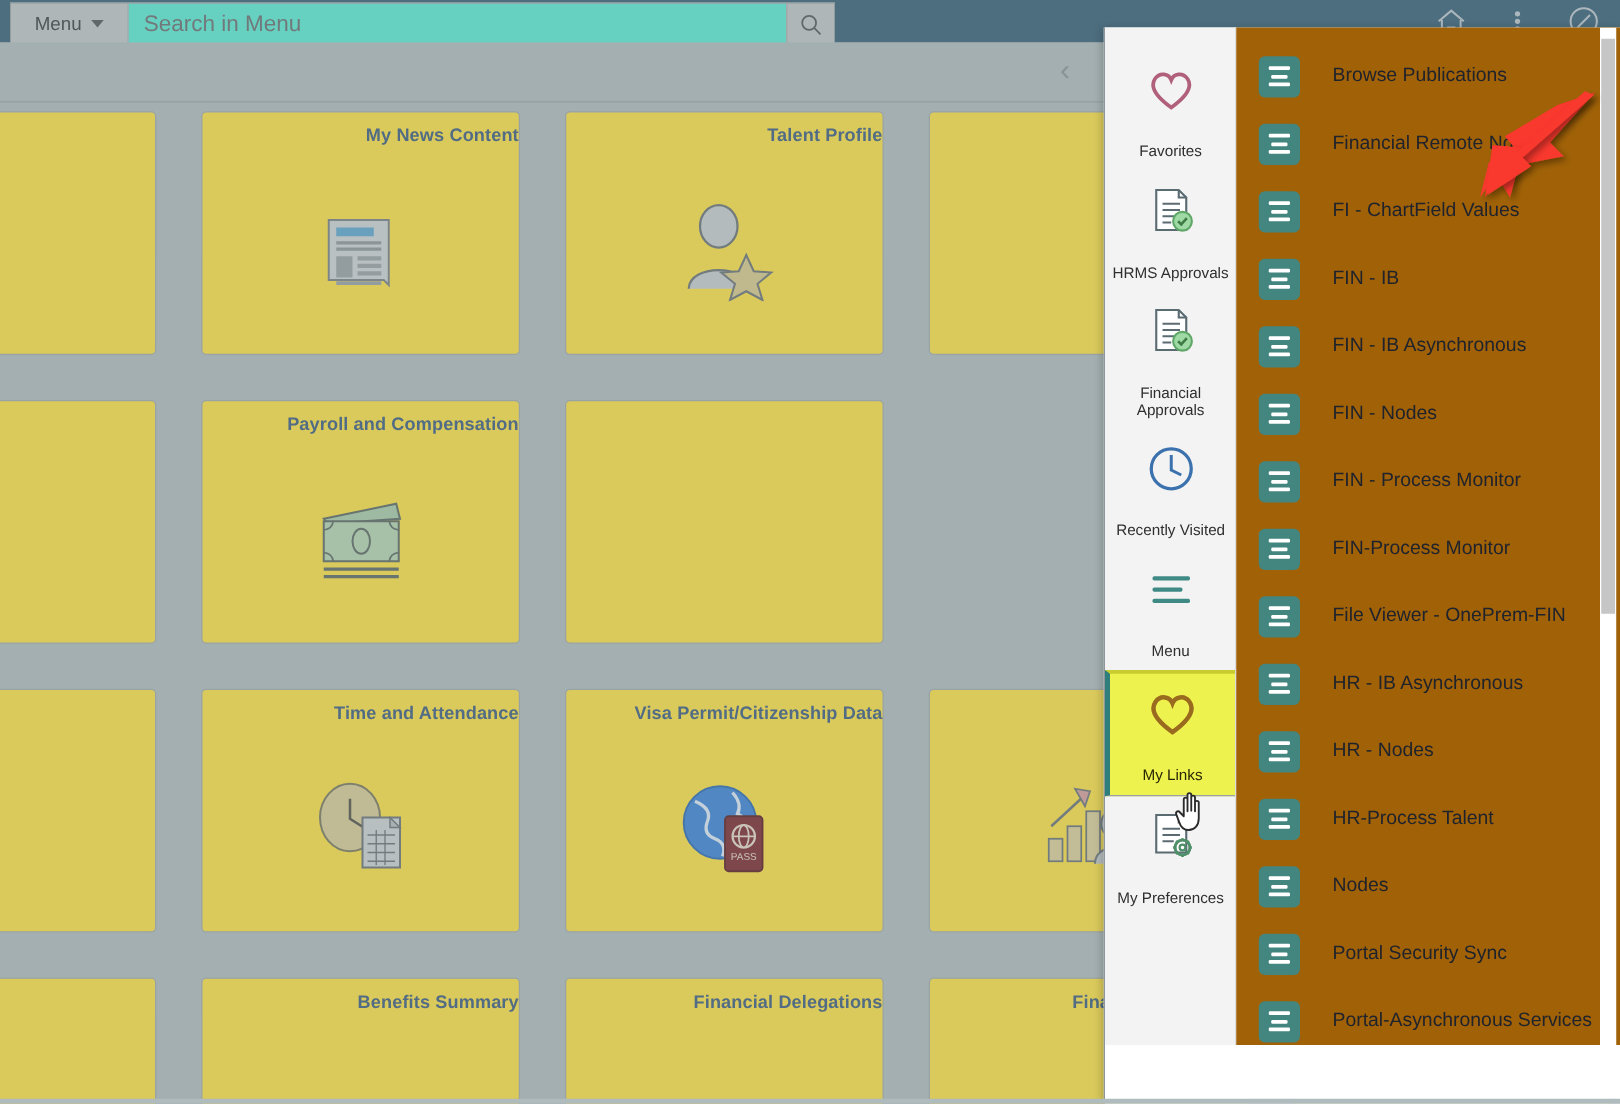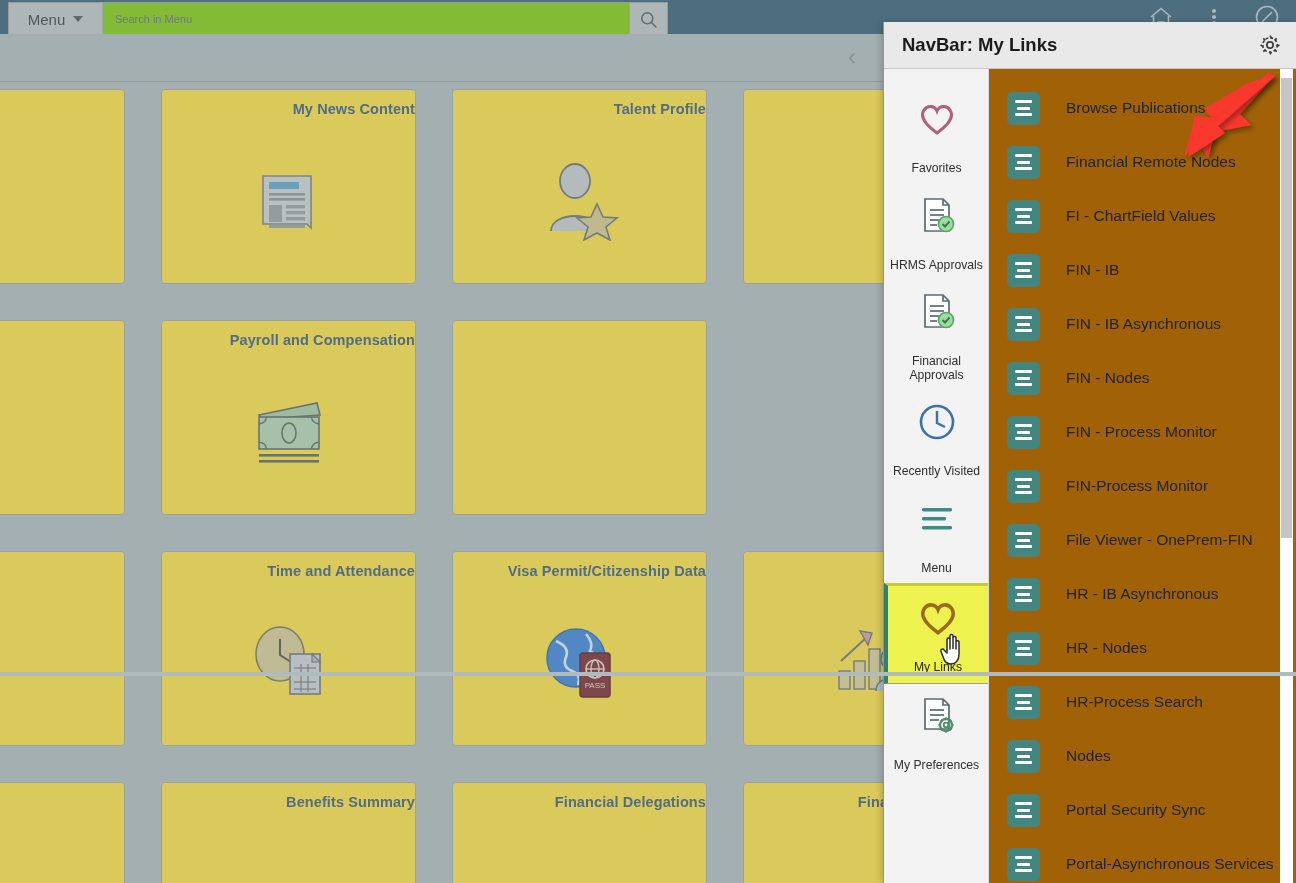"Menu" #root { height: 676px -> 883px }
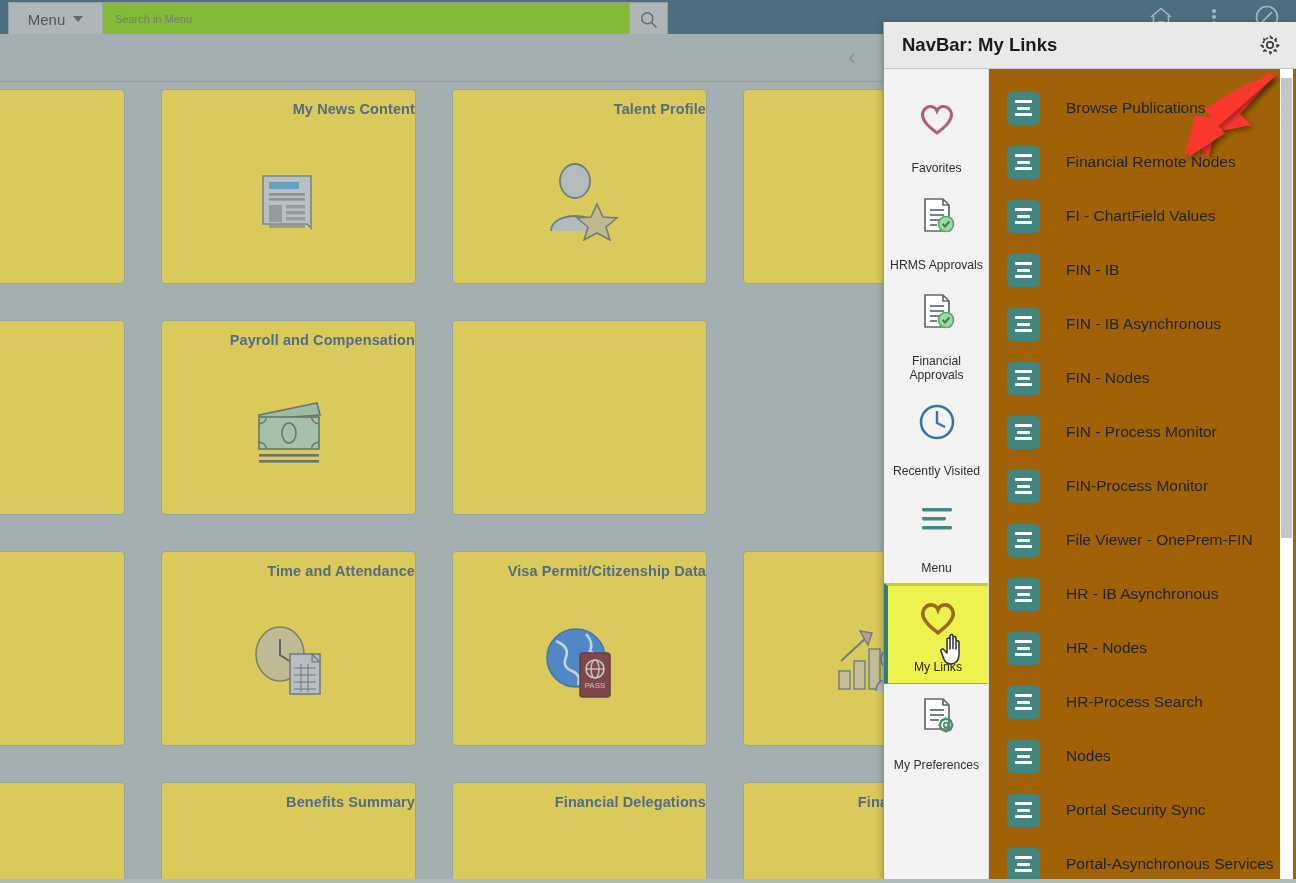"Search in Menu" .search-input { background: #84cc16 -> #5eead4; font-size: 11px -> 18px }
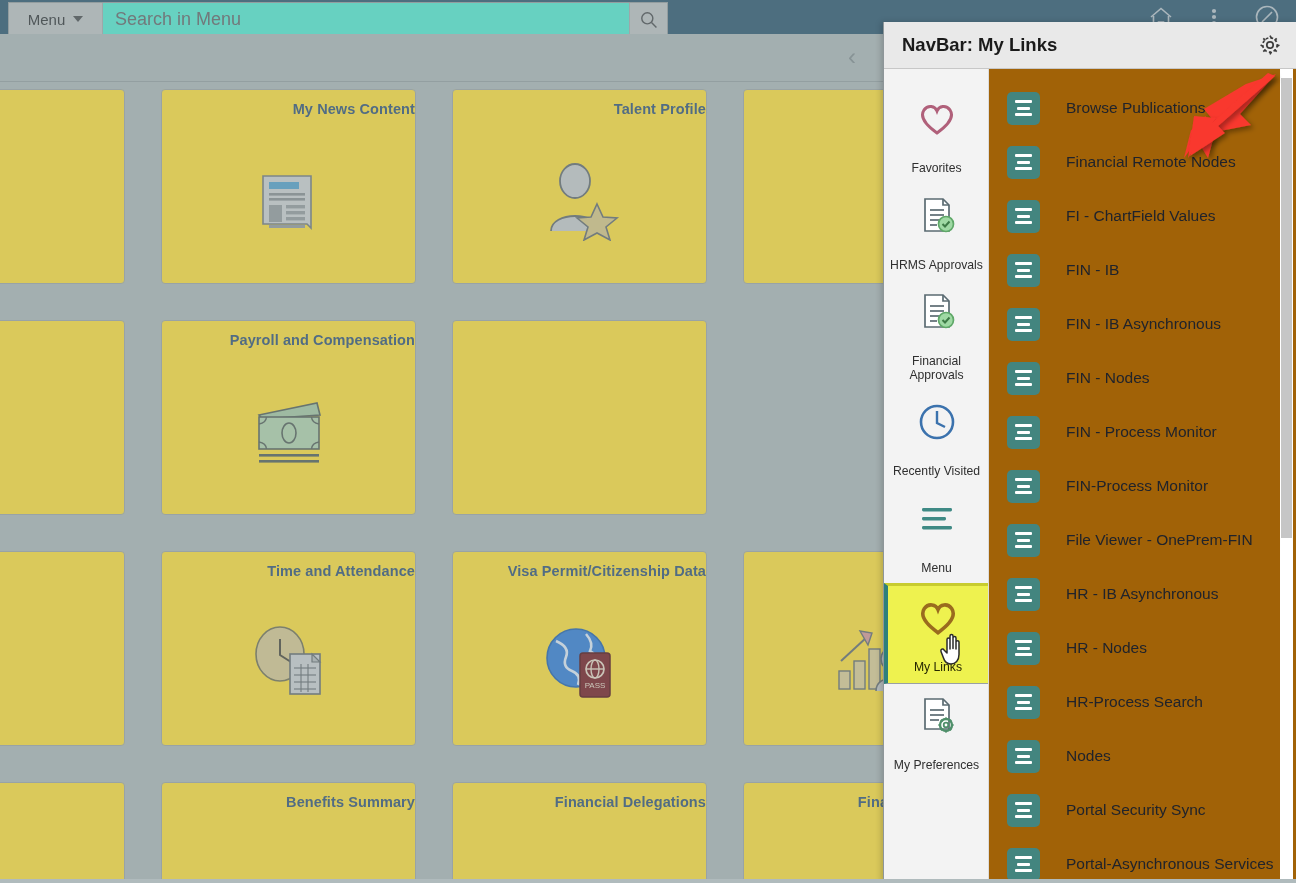"NavBar: My Links" div.np-header { html: <div> <div>NavBar: My Links</div> <div> <svg> <g> <circle></circle> <path></path> <circle></circle> </g> </svg> </div> </div> -> none }
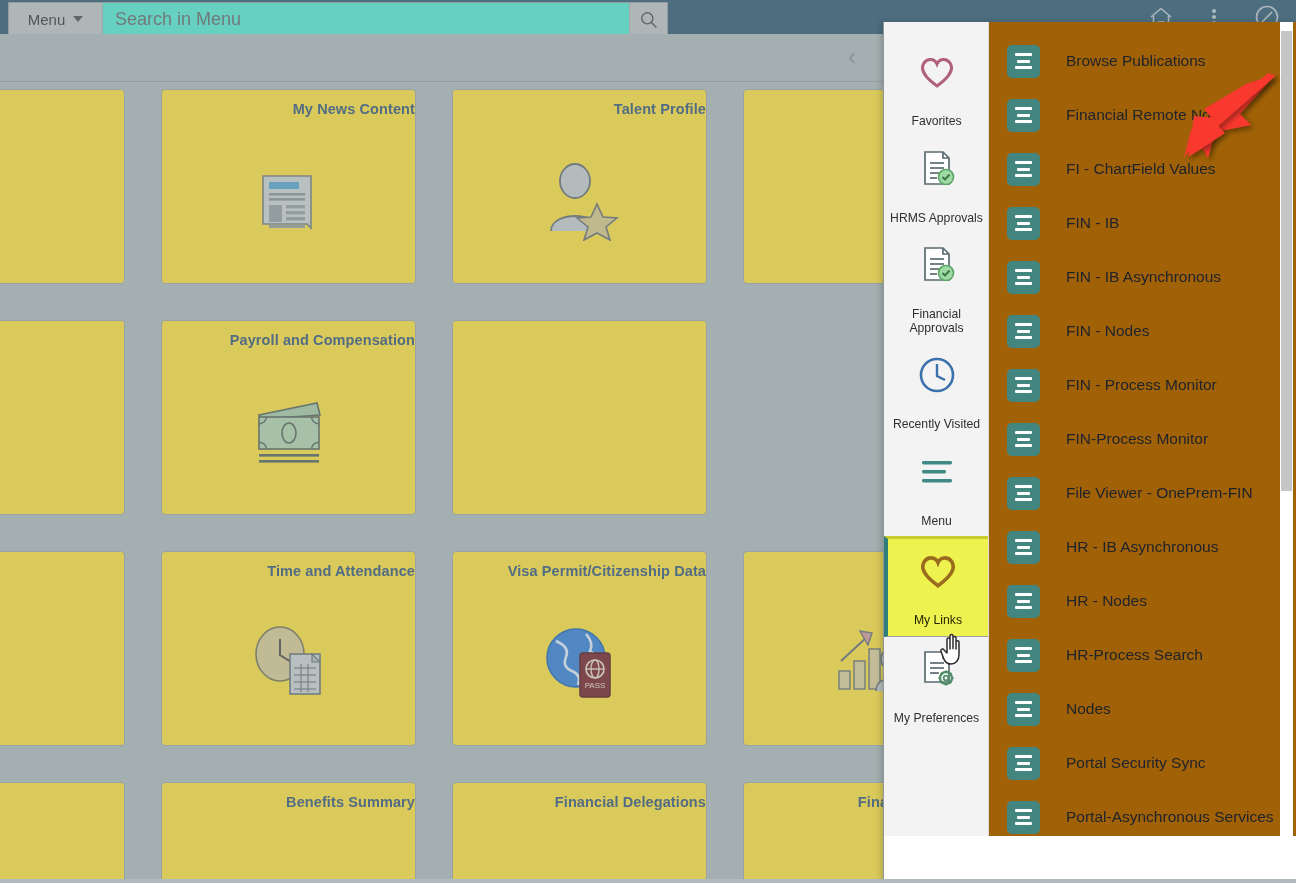"HR-Process Search" div.link-label { text: Search -> Talent }
